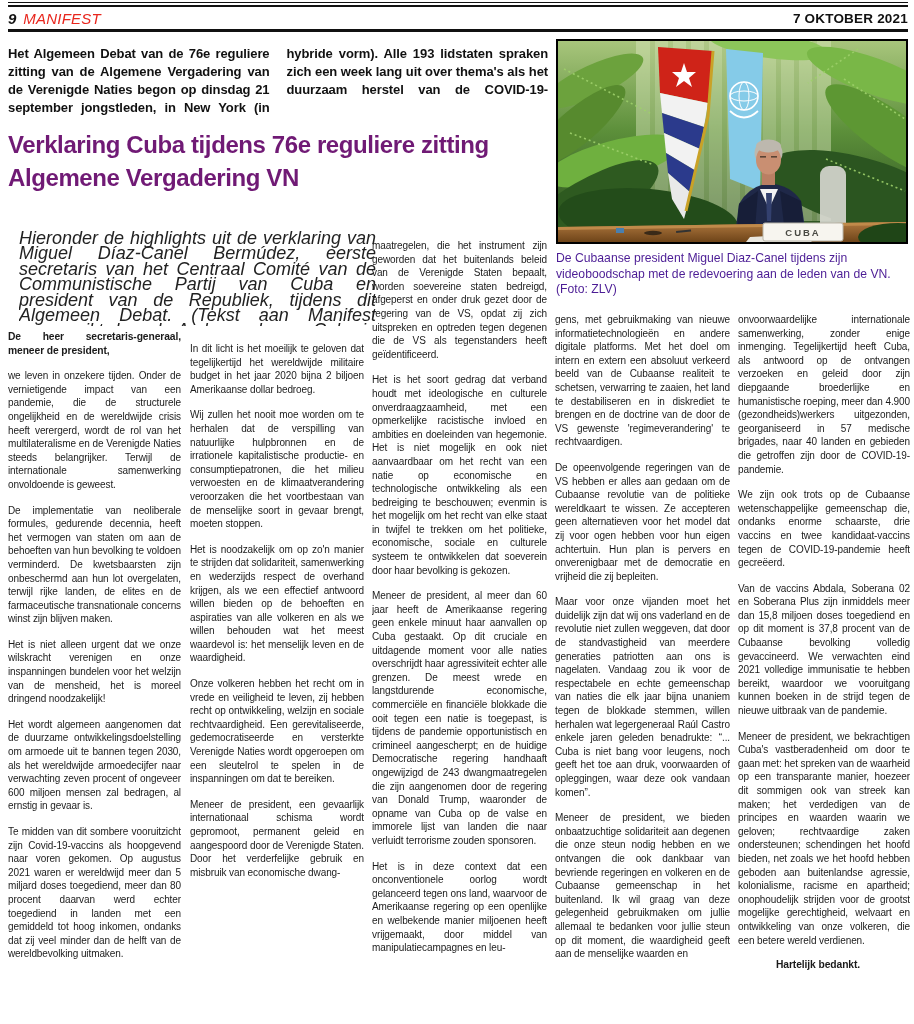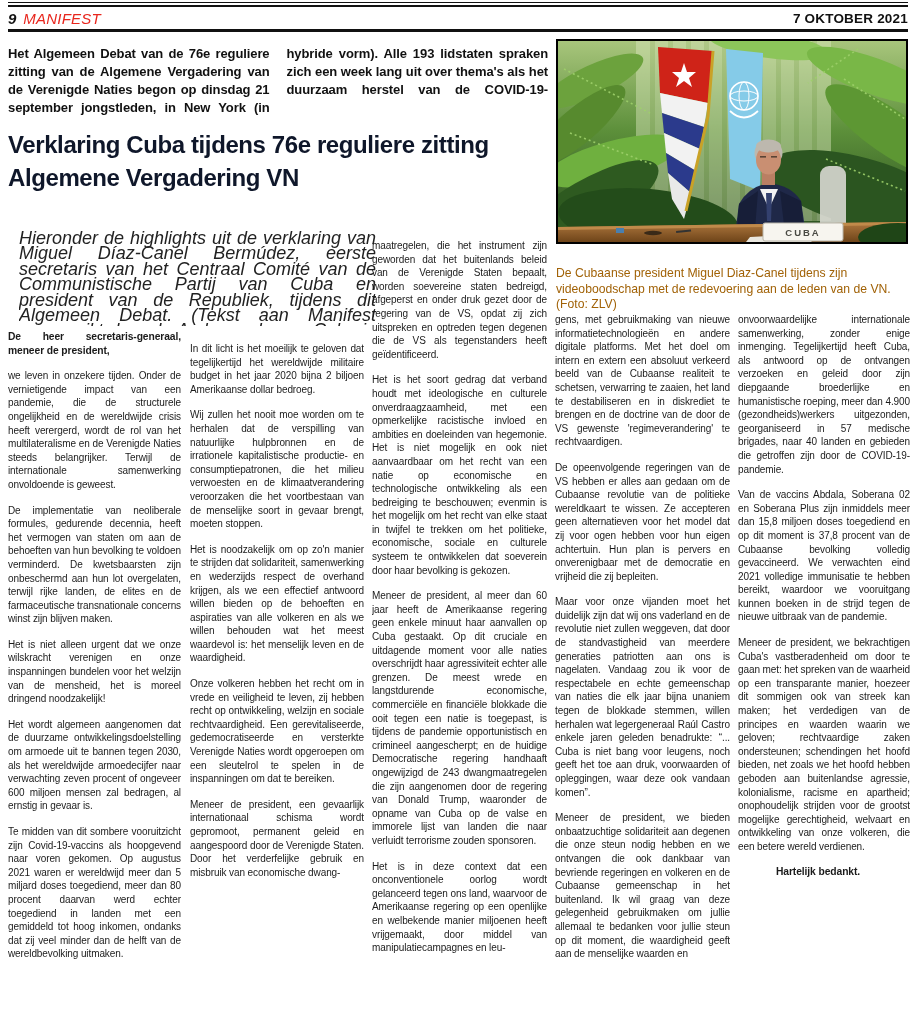"Verklaring Cuba tijdens 76e reguliere" .headline { color: #0f172a -> #701a75 }
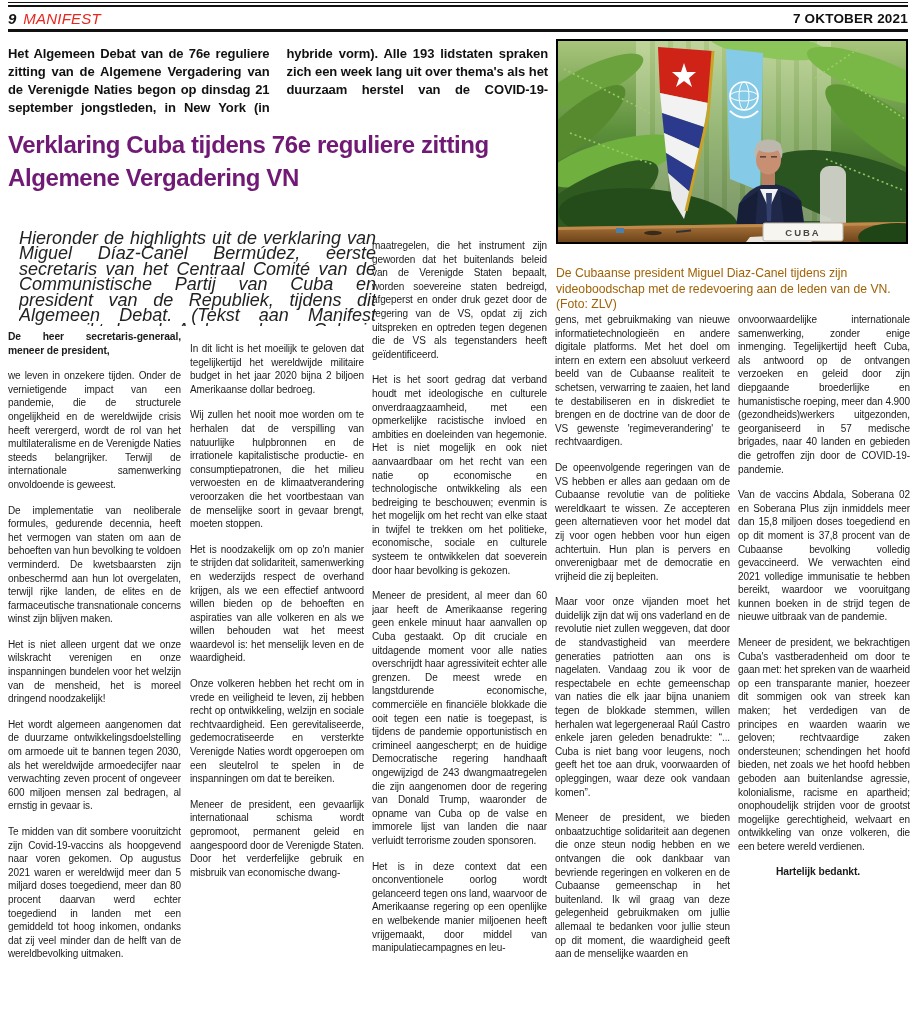"De Cubaanse president Miguel Diaz-Canel" .caption { color: #a16207 -> #4c1d95; margin-top: 22px -> 7px }
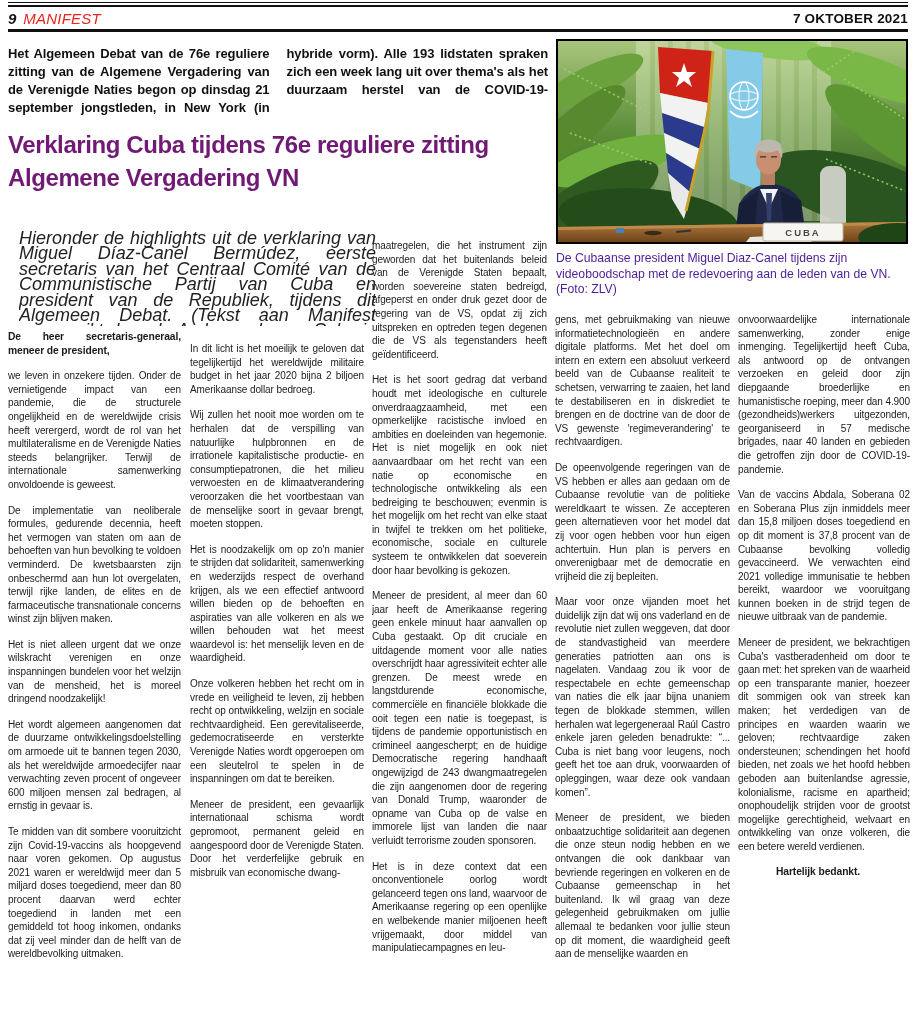"We zijn ook trots op" p { html: none -> <p>We zijn ook trots op de Cubaanse wetenschappelijke gemeenschap die, ondanks enorme schaarste, drie vaccins en twee kandidaat-vaccins tegen de COVID-19-pandemie heeft gecreëerd.</p> }
